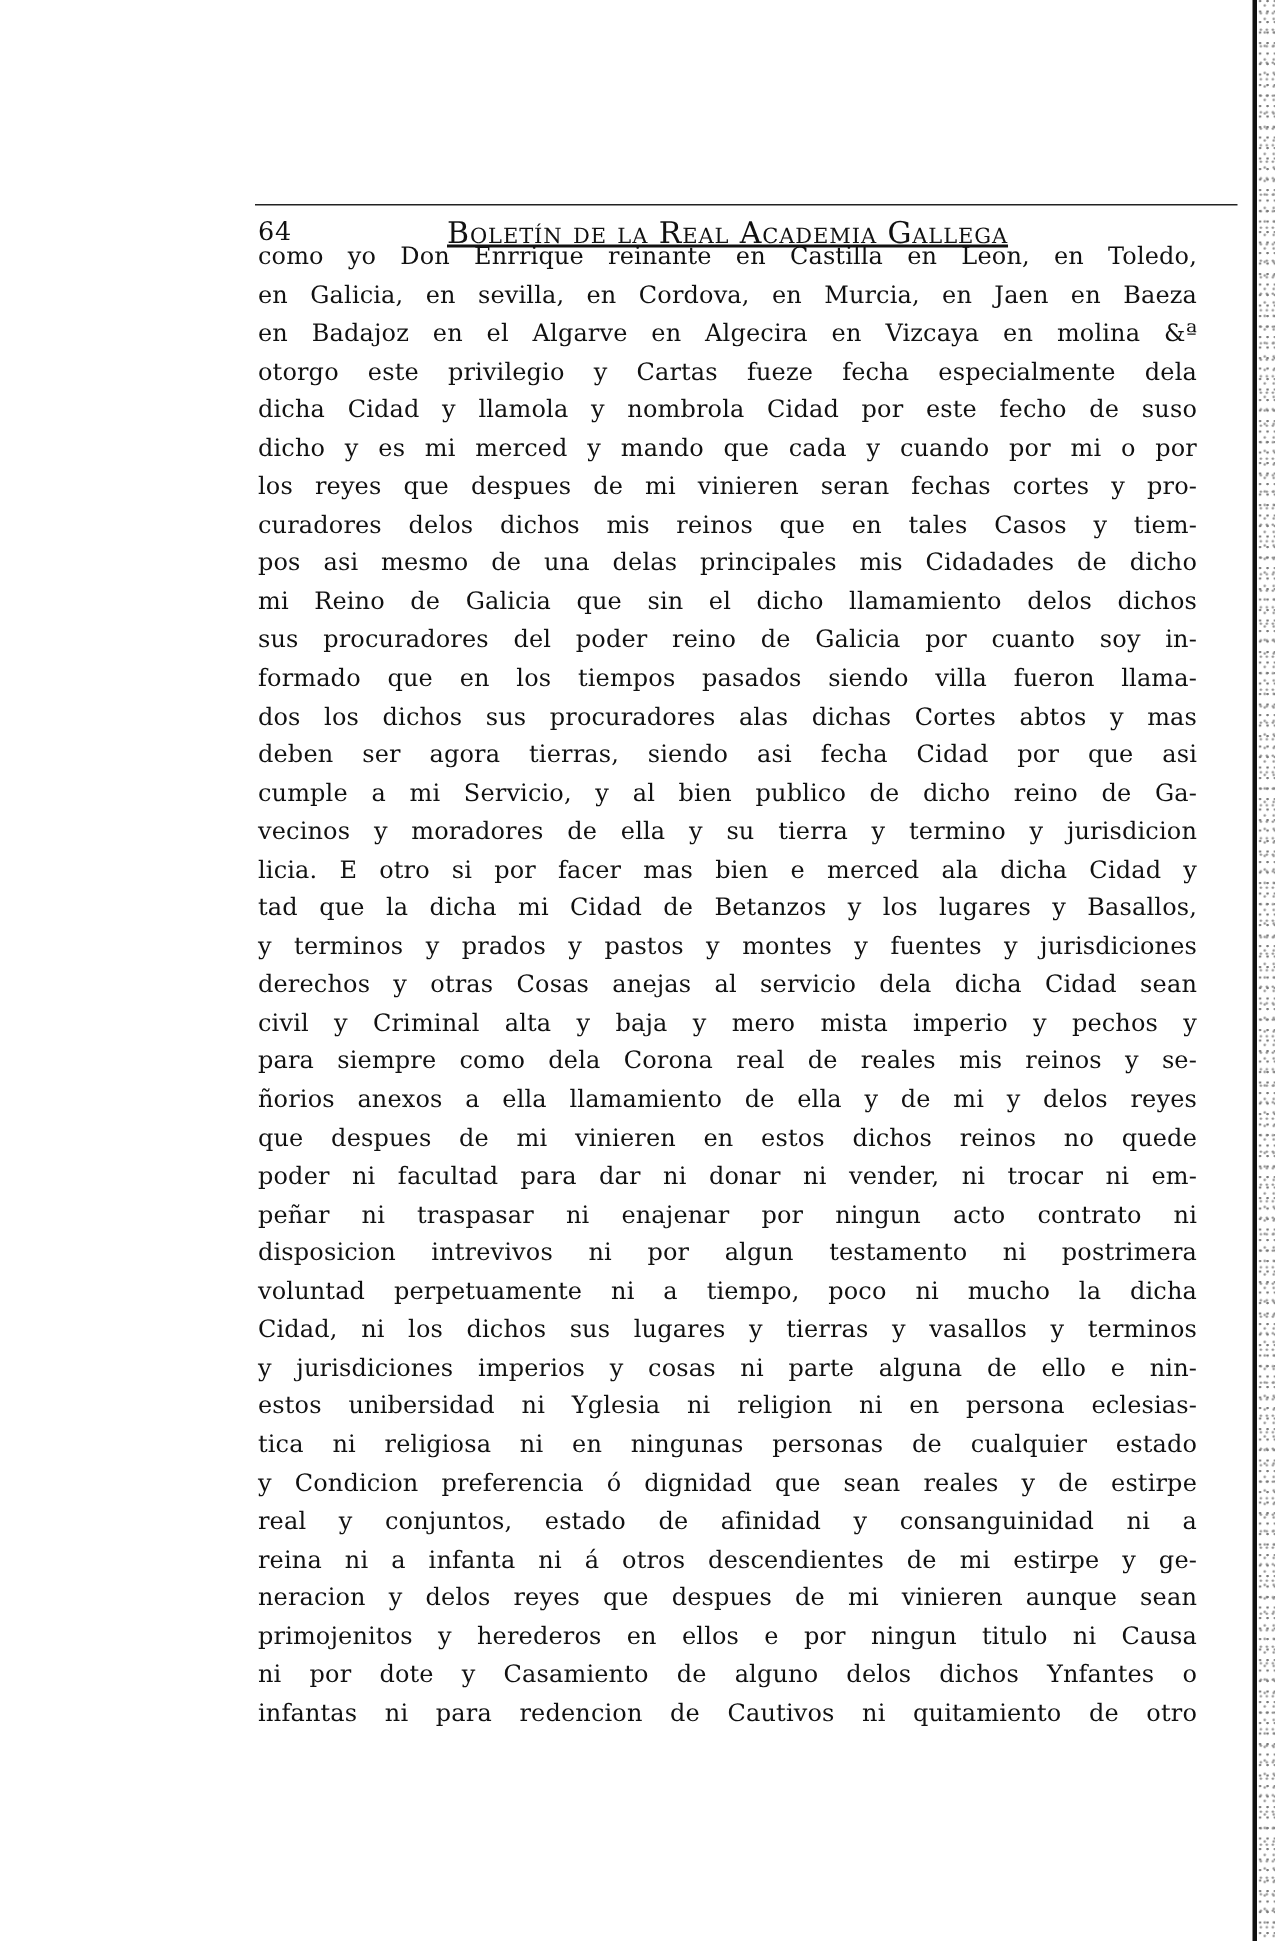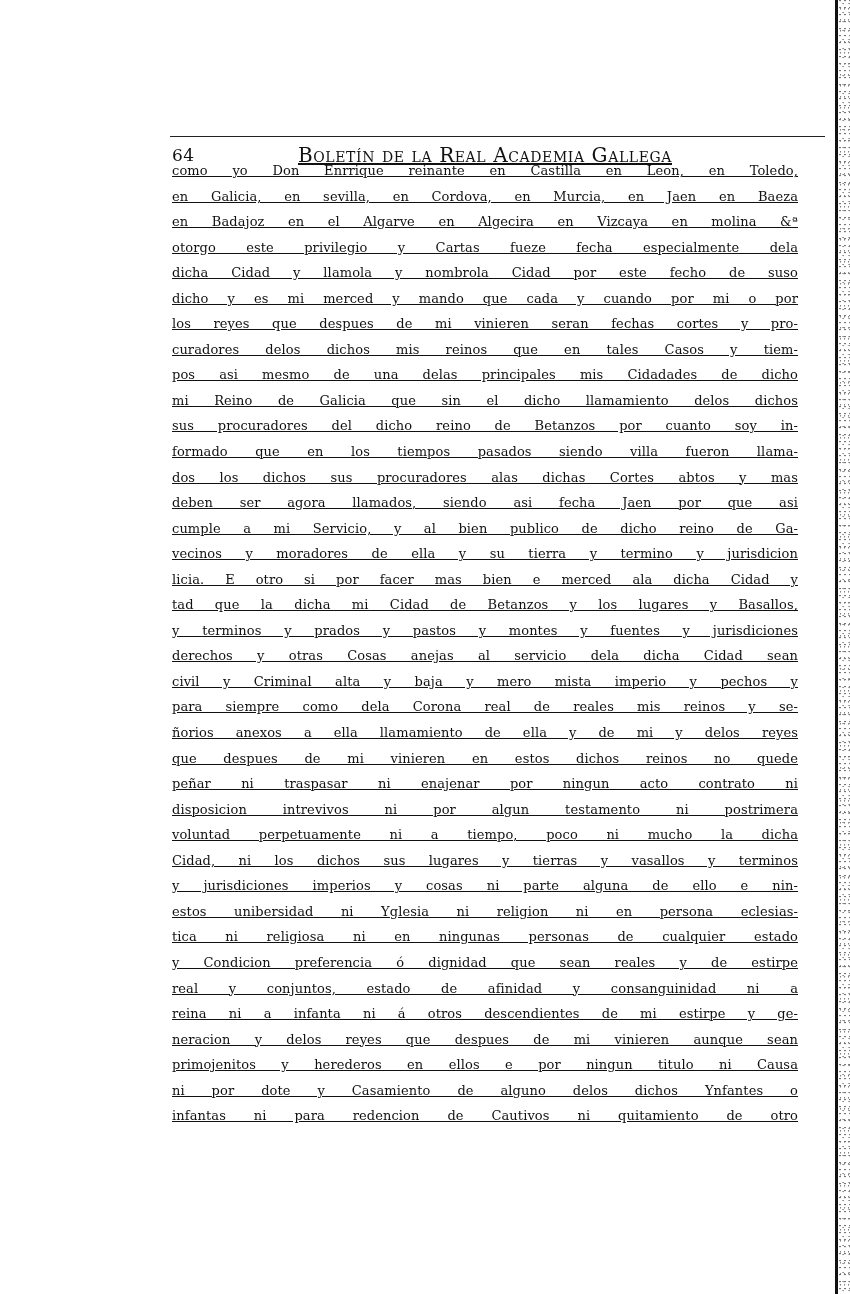"como yo Don Enrrique reinante" .line { font-size: 13px -> 16px; text-decoration: underline -> none }
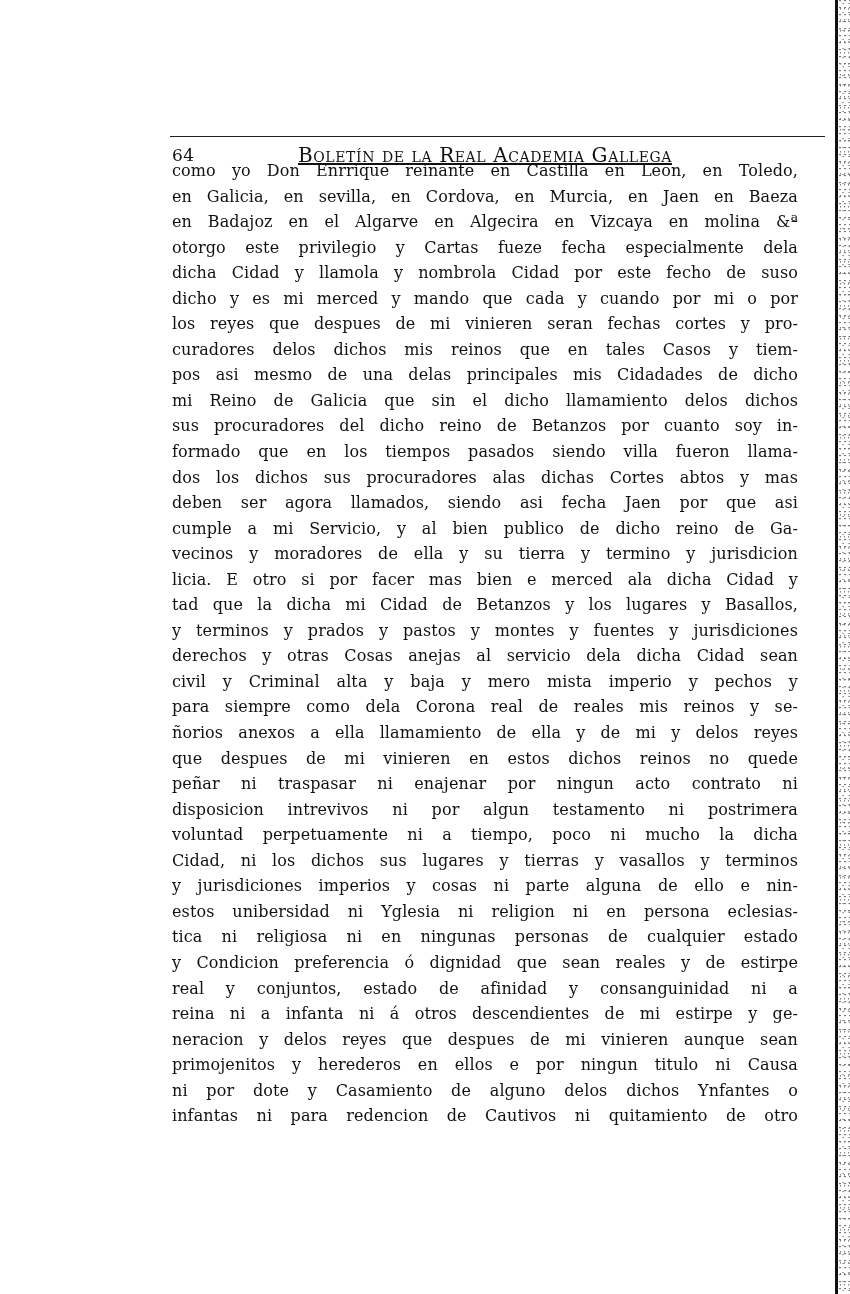"sus procuradores del dicho reino" span.line { text: dicho reino de Betanzos -> poder reino de Galicia }
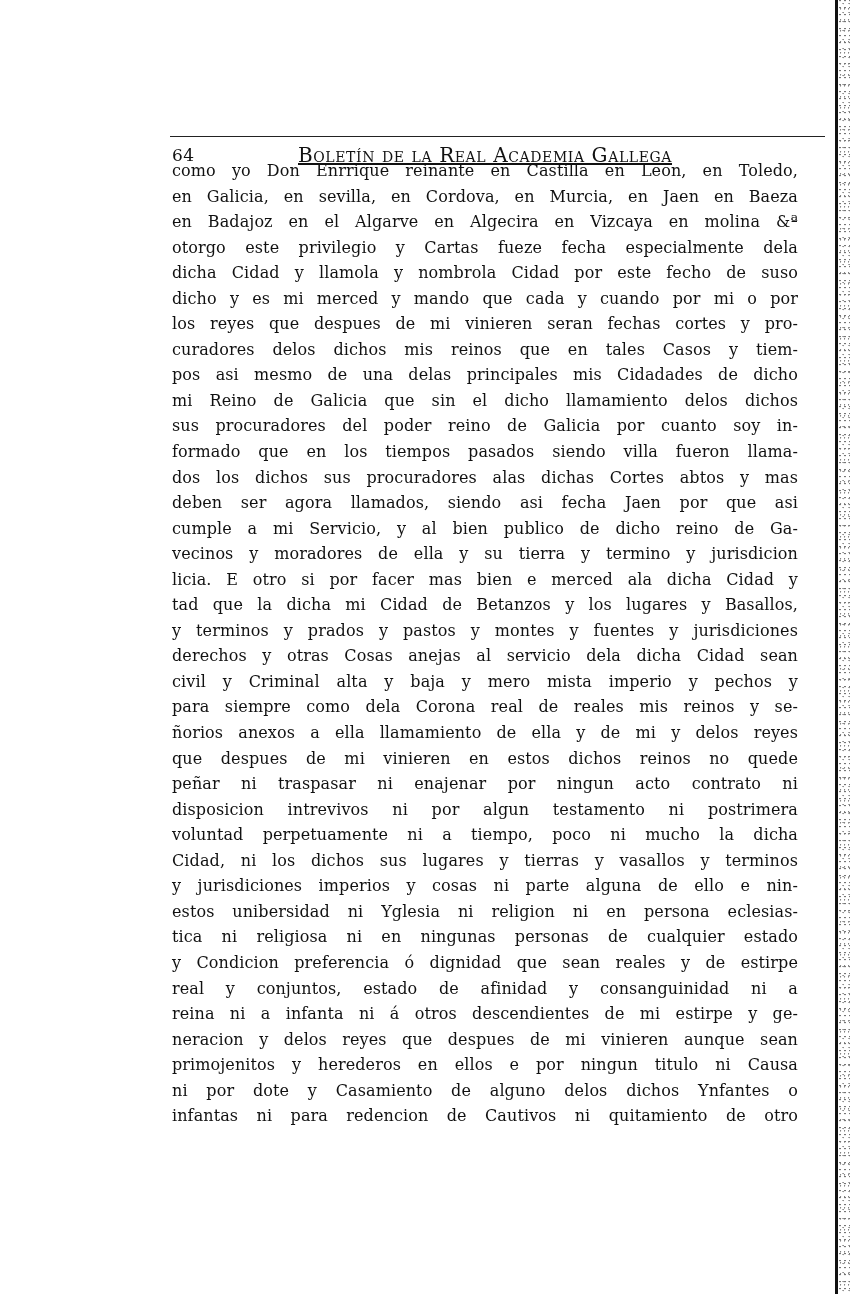"deben ser agora llamados, siendo" span.line { text: llamados, siendo asi fecha Jaen -> tierras, siendo asi fecha Cidad }
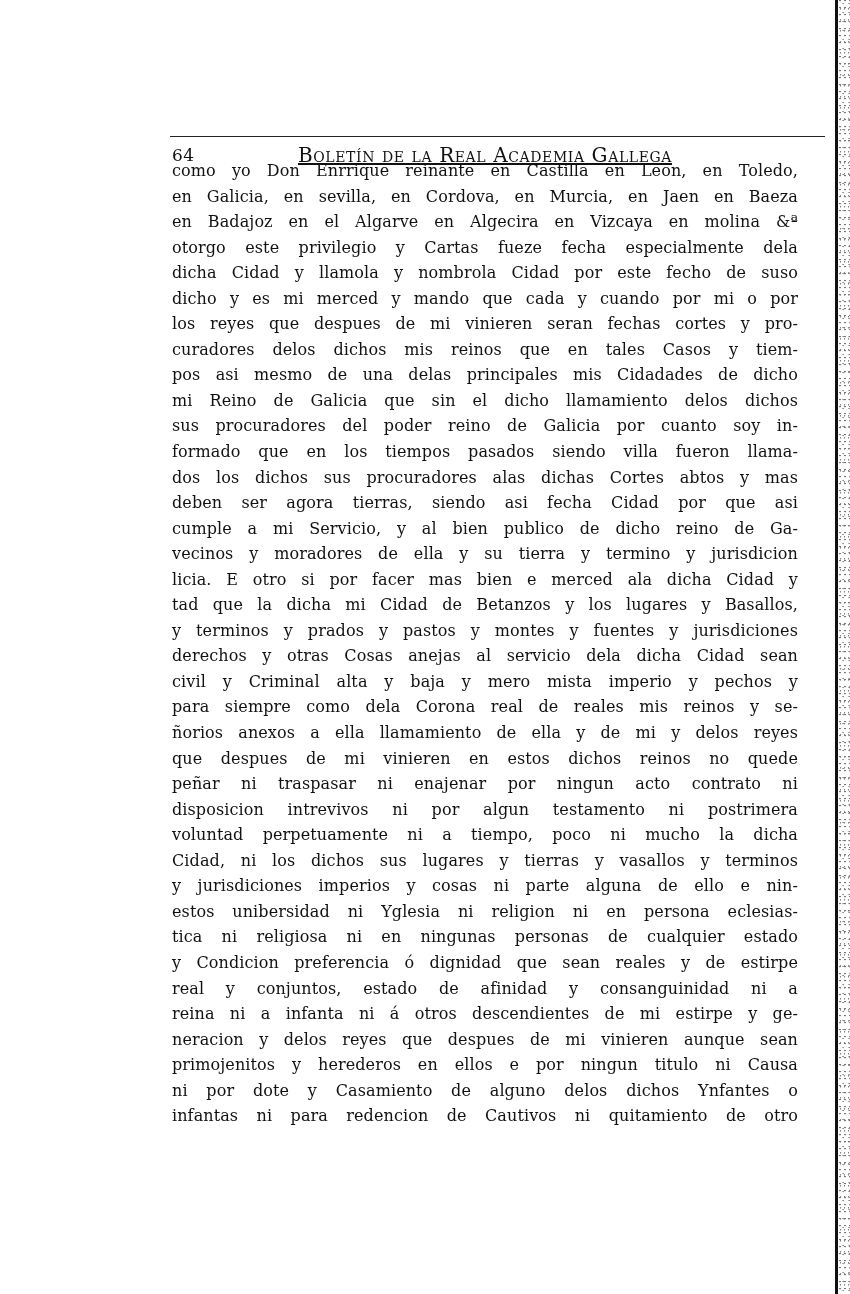"poder ni facultad para dar" span.line { html: none -> <span>poder ni facultad para dar ni donar ni vender, ni trocar ni em-</span> }
